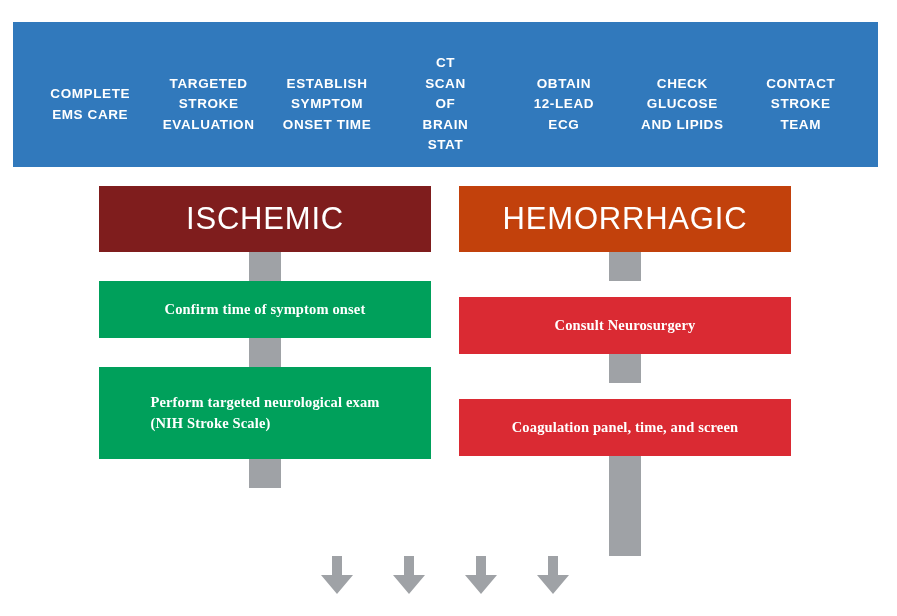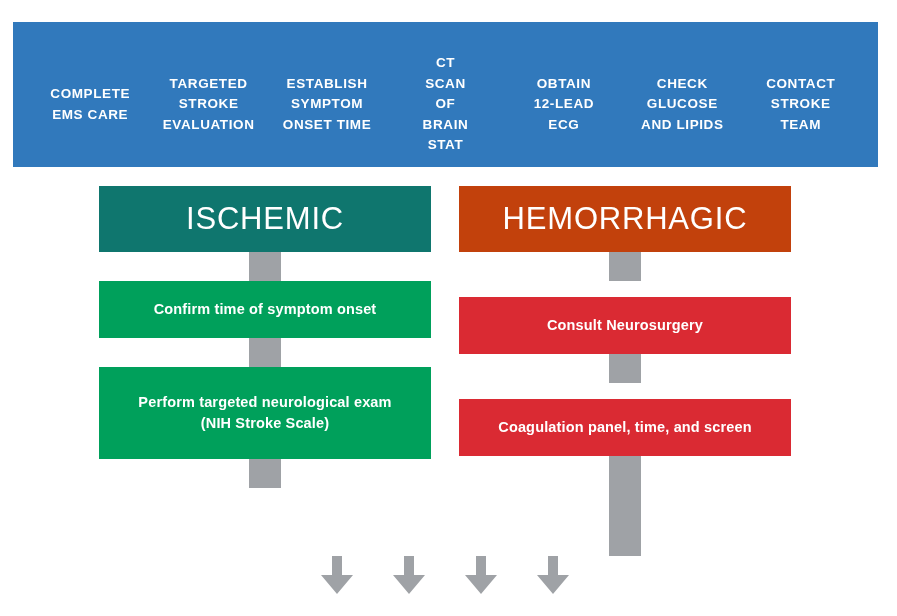"ISCHEMIC" .col-title.green { background: #0f766e -> #7f1d1d }
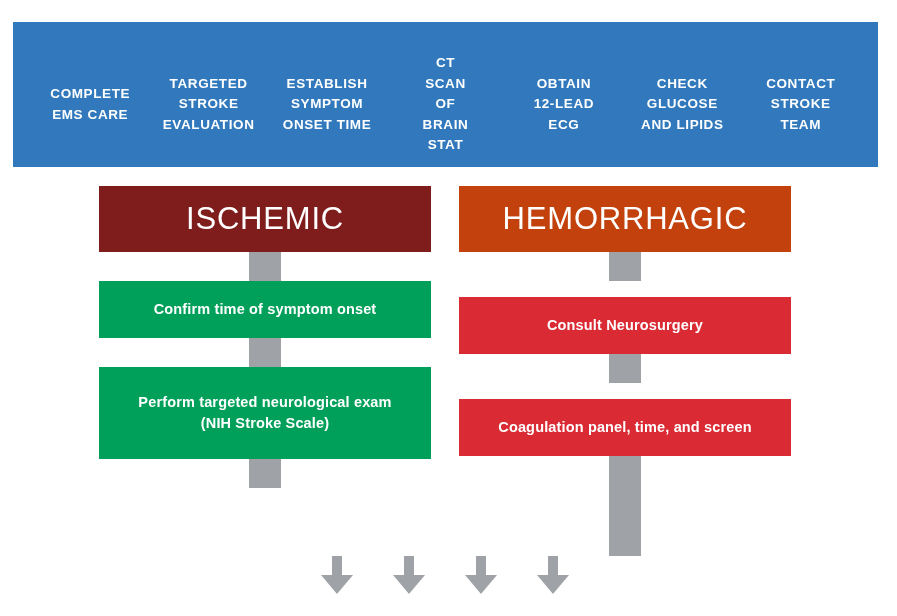"Confirm time of symptom onset" .step-box { font-family: none -> Liberation Serif, serif; text-align: center -> none }
